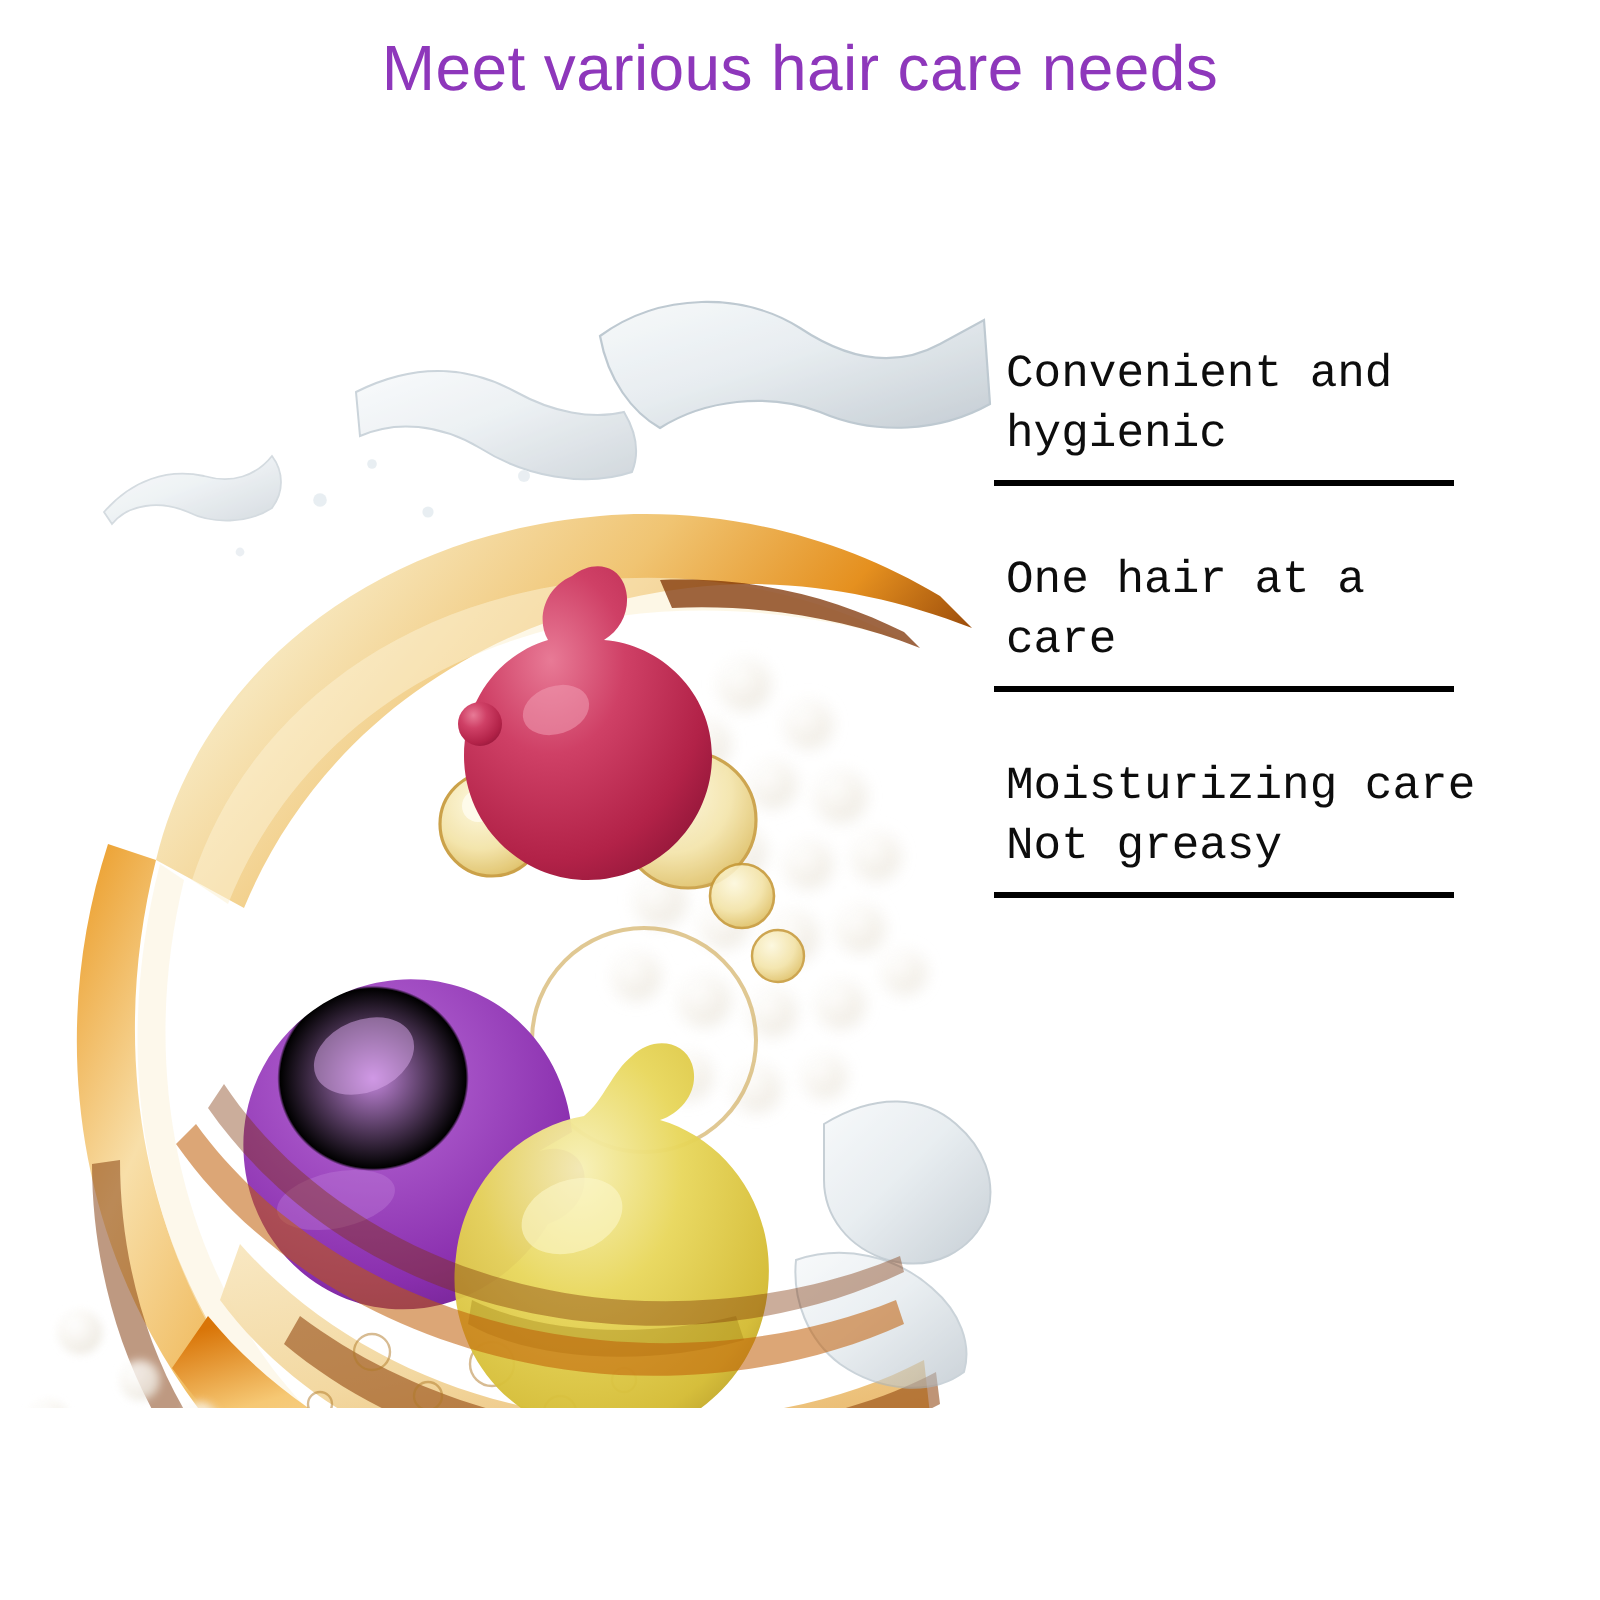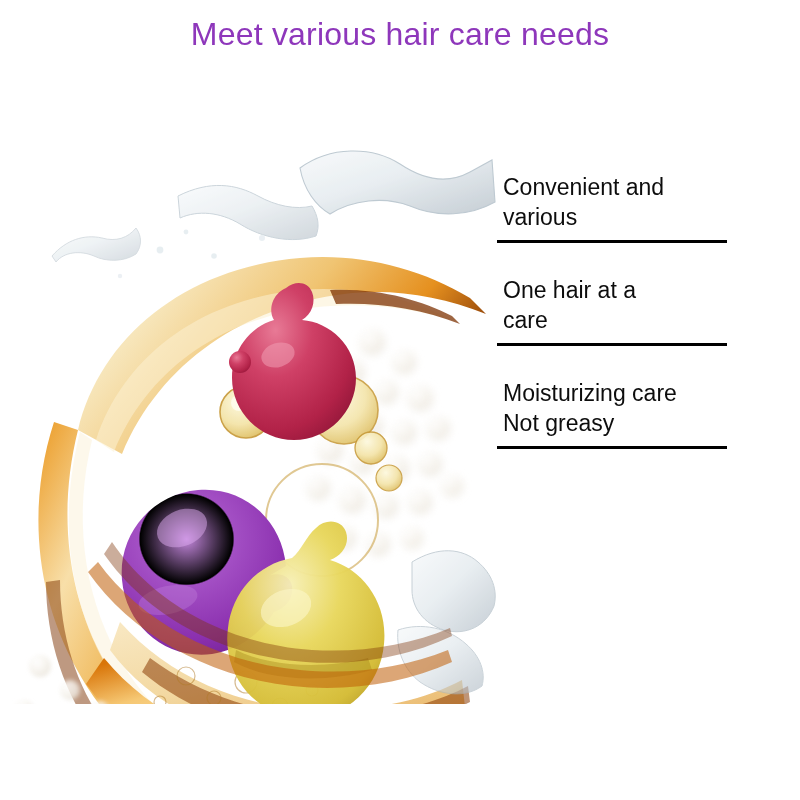"Convenient and" .desc { font-family: Liberation Sans, sans-serif -> Liberation Mono, monospace }
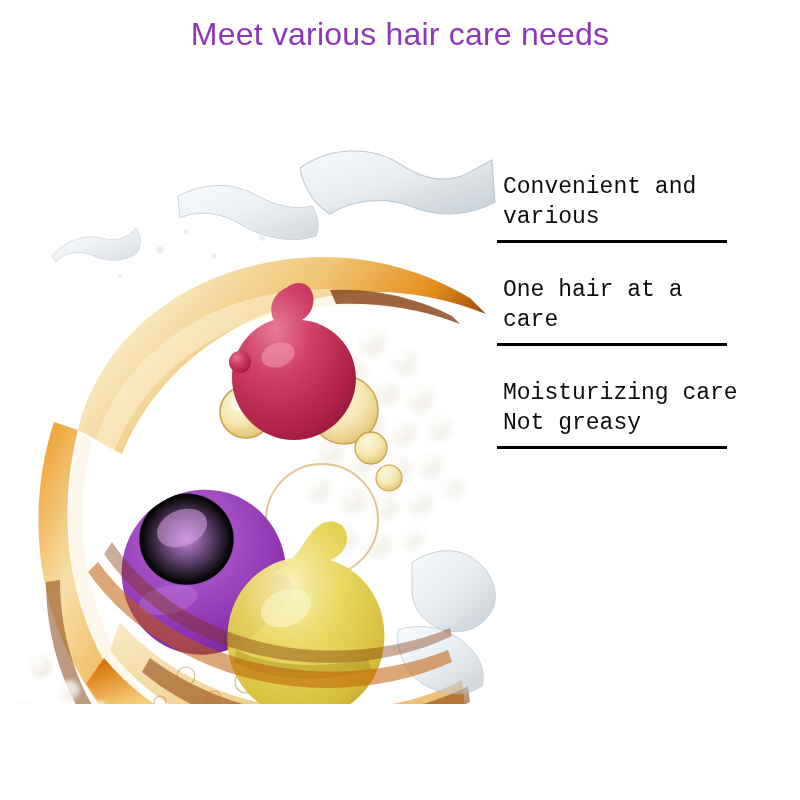"various" span { text: various -> hygienic }
